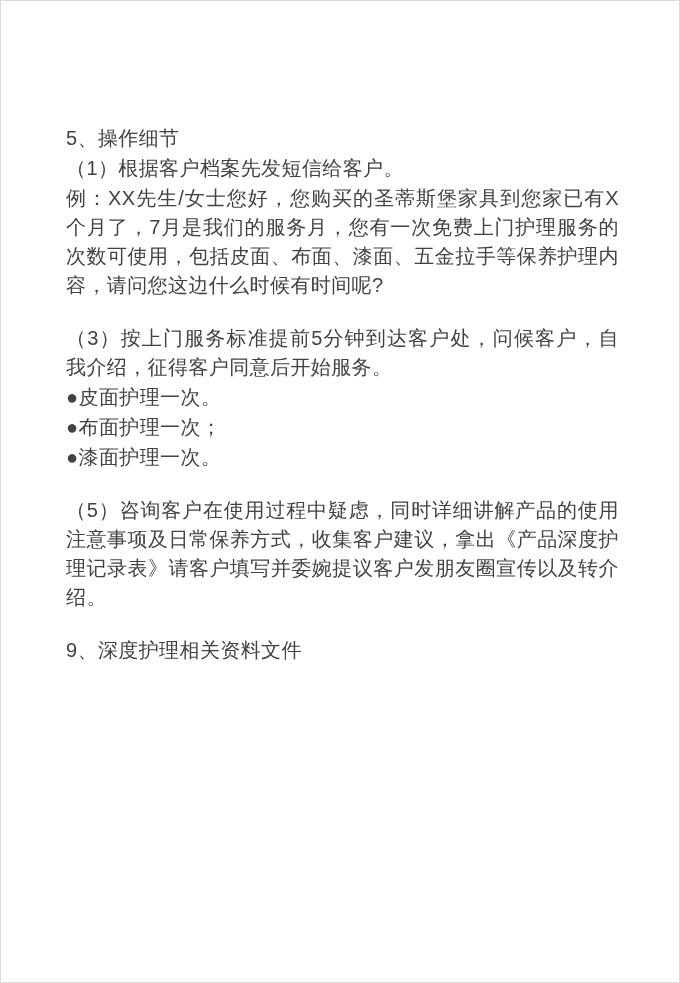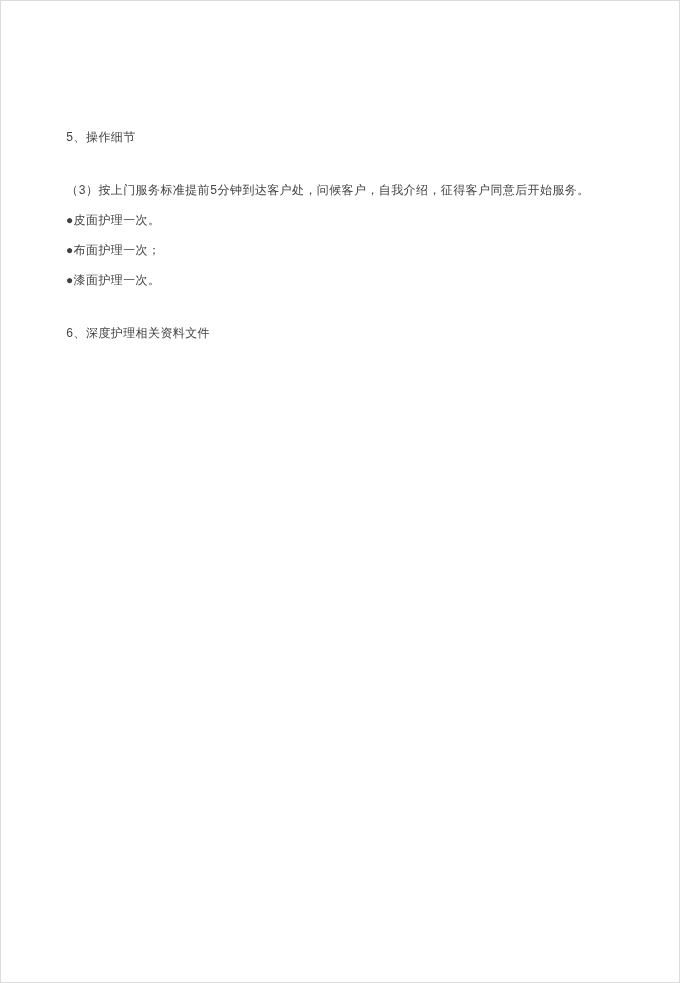"5、操作细节" .doc-body { font-family: Liberation Mono, monospace -> none; font-size: 12px -> 20px }
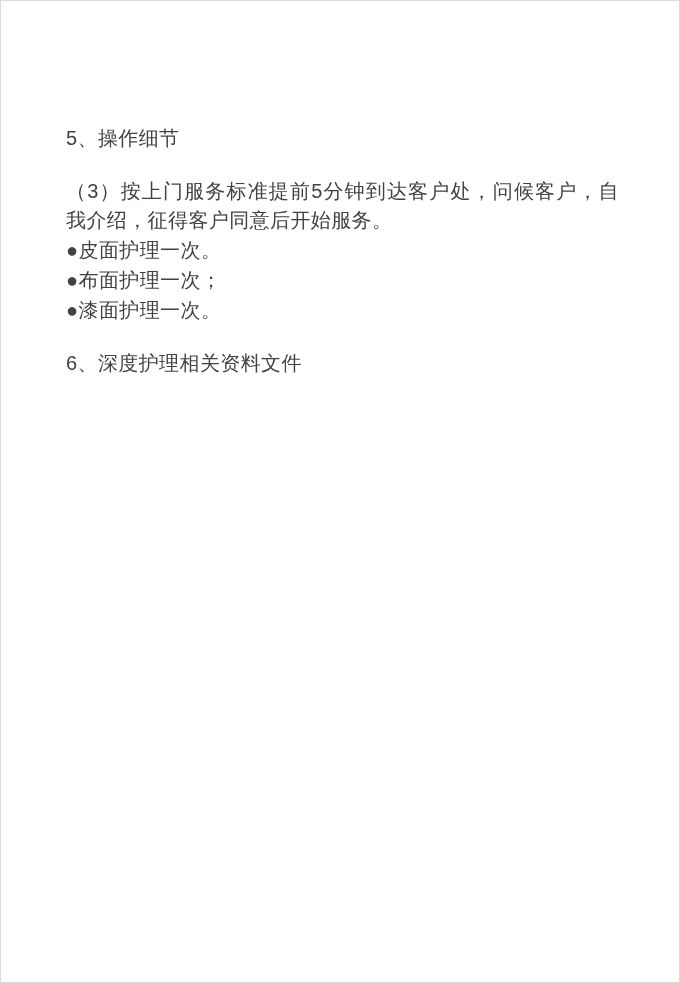"（1）根据客户档案先发短信给客户。" p { html: none -> <p>（1）根据客户档案先发短信给客户。</p> }
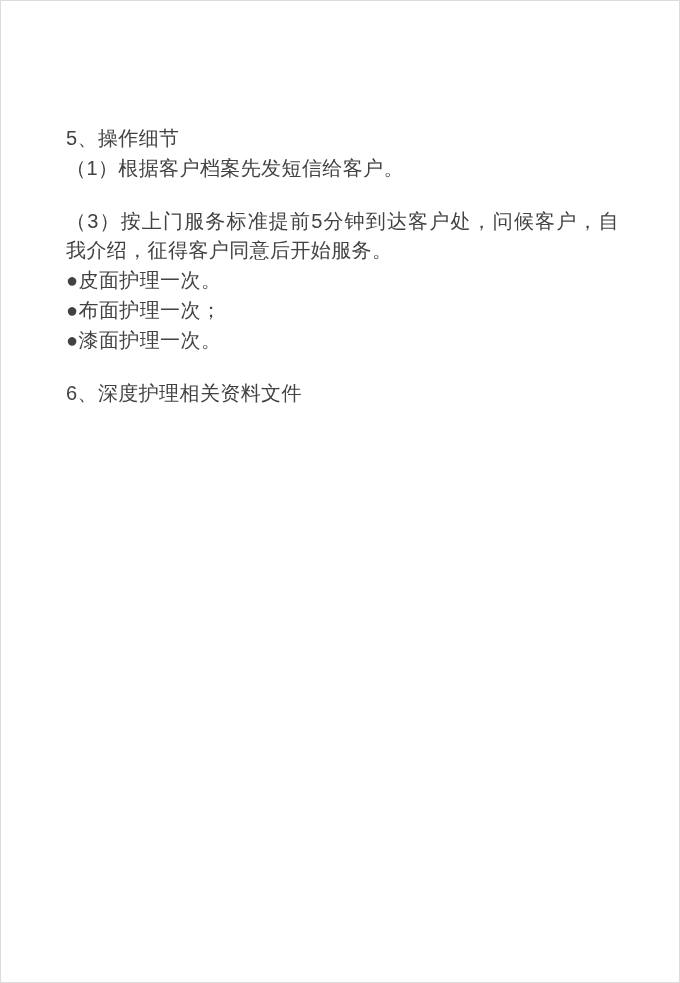"例：XX先生/女士您好，您购买的圣蒂斯堡家具到您家已有X个月了，7月是我们的服务" p { html: none -> <p>例：XX先生/女士您好，您购买的圣蒂斯堡家具到您家已有X个月了，7月是我们的服务月，您有一次免费上门护理服务的次数可使用，包括皮面、布面、漆面、五金拉手等保养护理内容，请问您这边什么时候有时间呢?</p> }
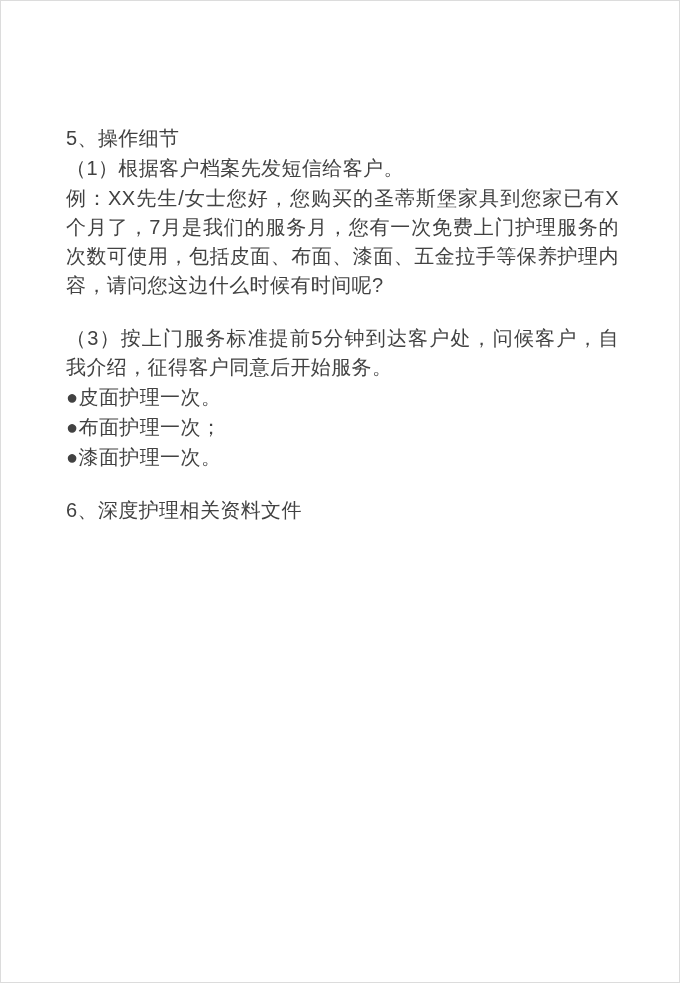"（5）咨询客户在使用过程中疑虑，同时详细讲解产品的使用注意事项及日常保养方式，收" p.gap { html: none -> <p>（5）咨询客户在使用过程中疑虑，同时详细讲解产品的使用注意事项及日常保养方式，收集客户建议，拿出《产品深度护理记录表》请客户填写并委婉提议客户发朋友圈宣传以及转介绍。</p> }
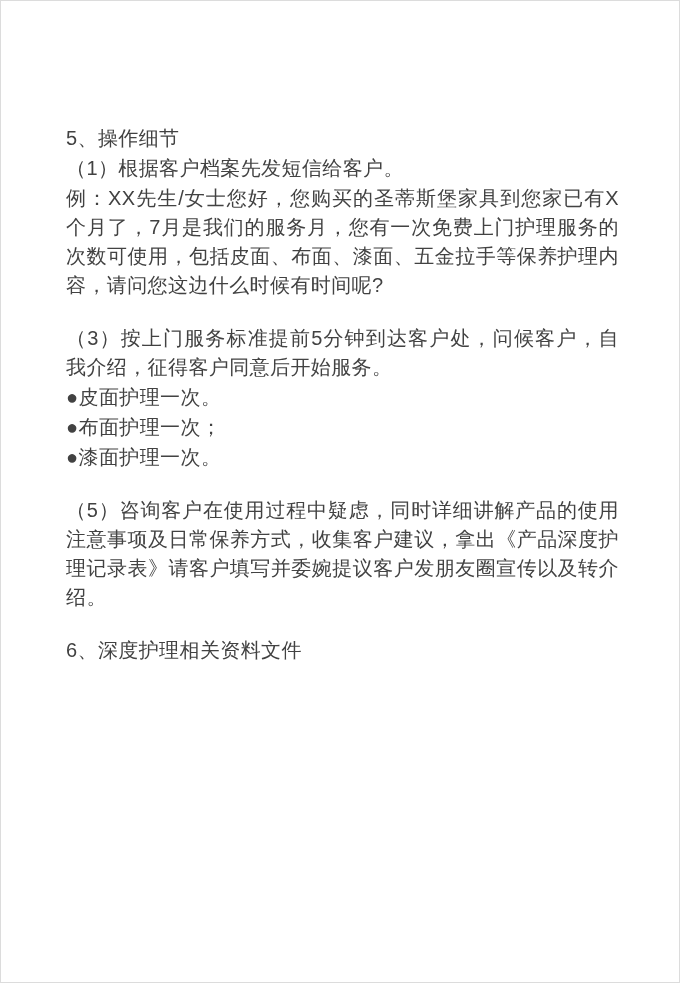"6、深度护理相关资料文件" p.gap { text: 6 -> 9 }
